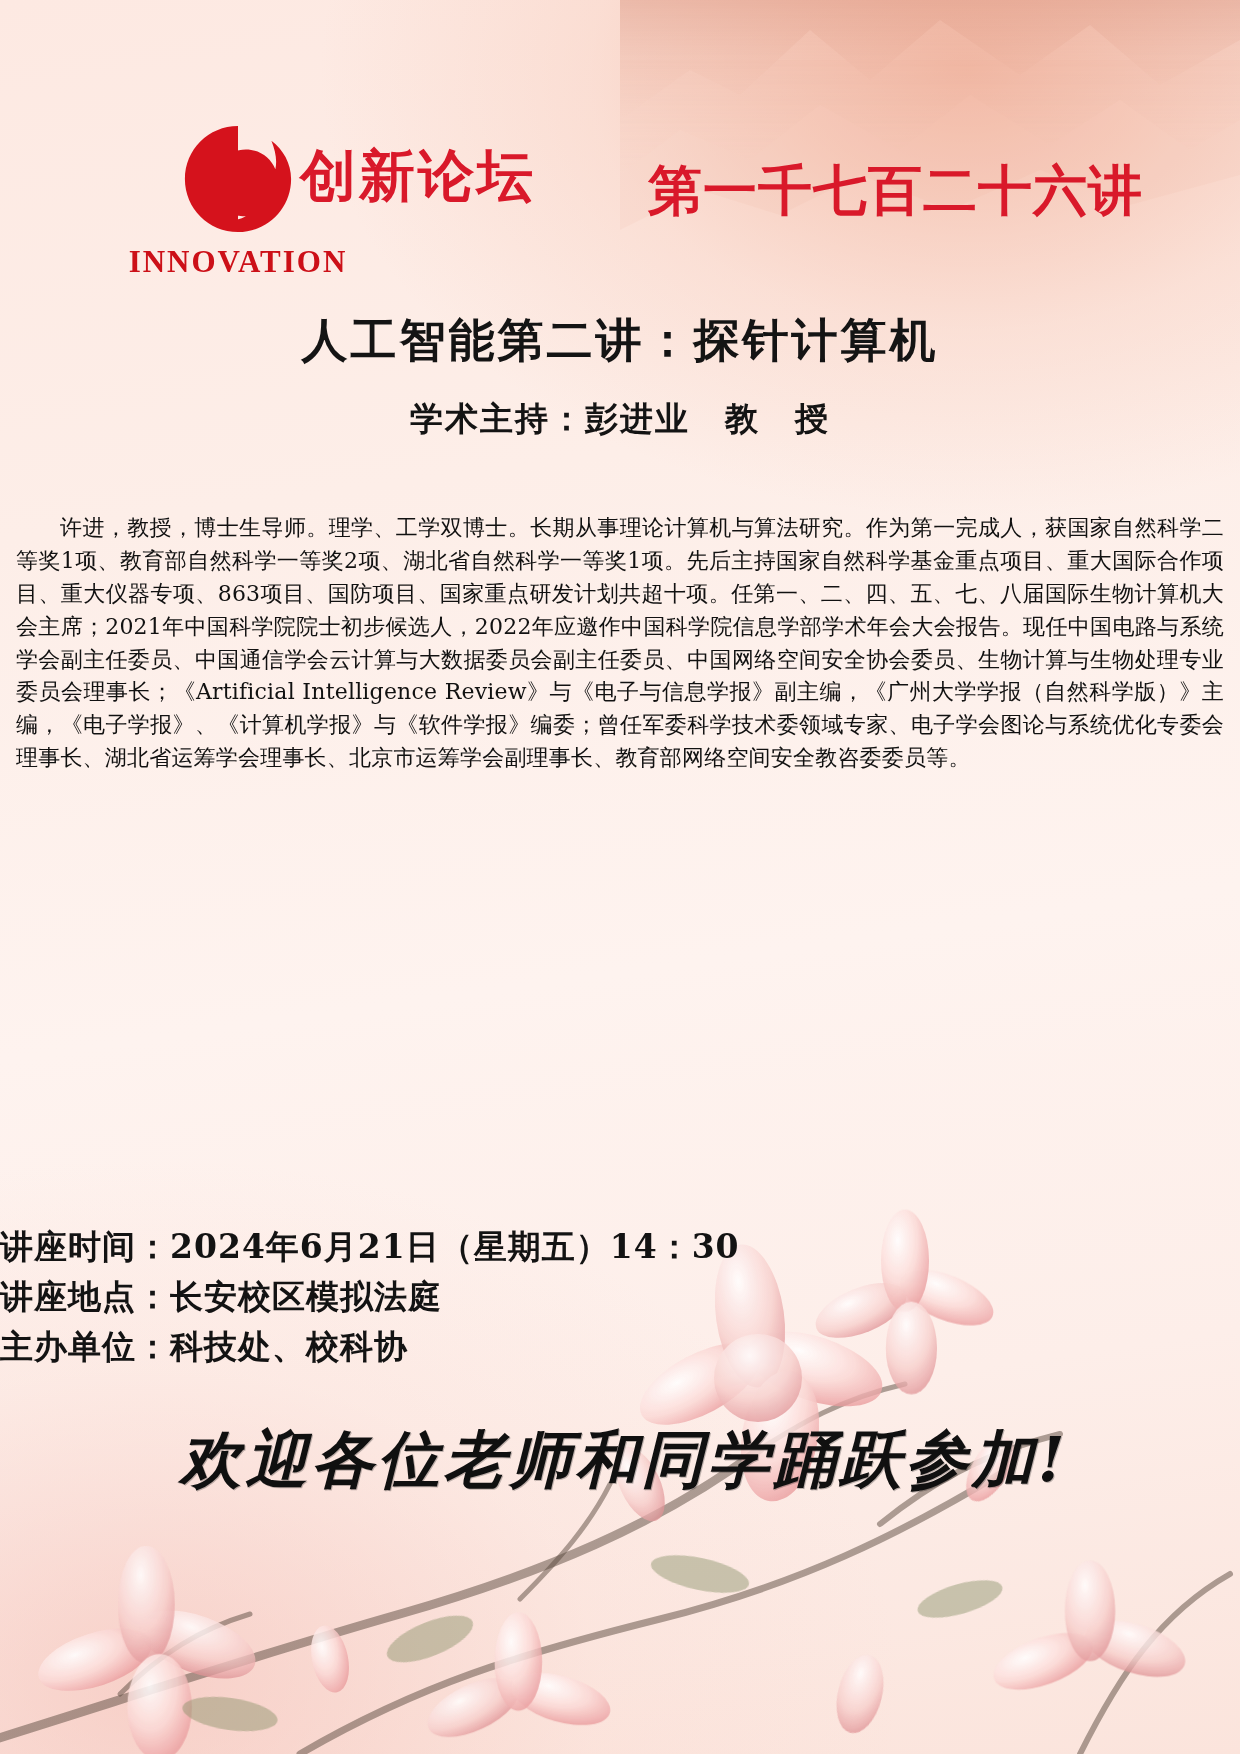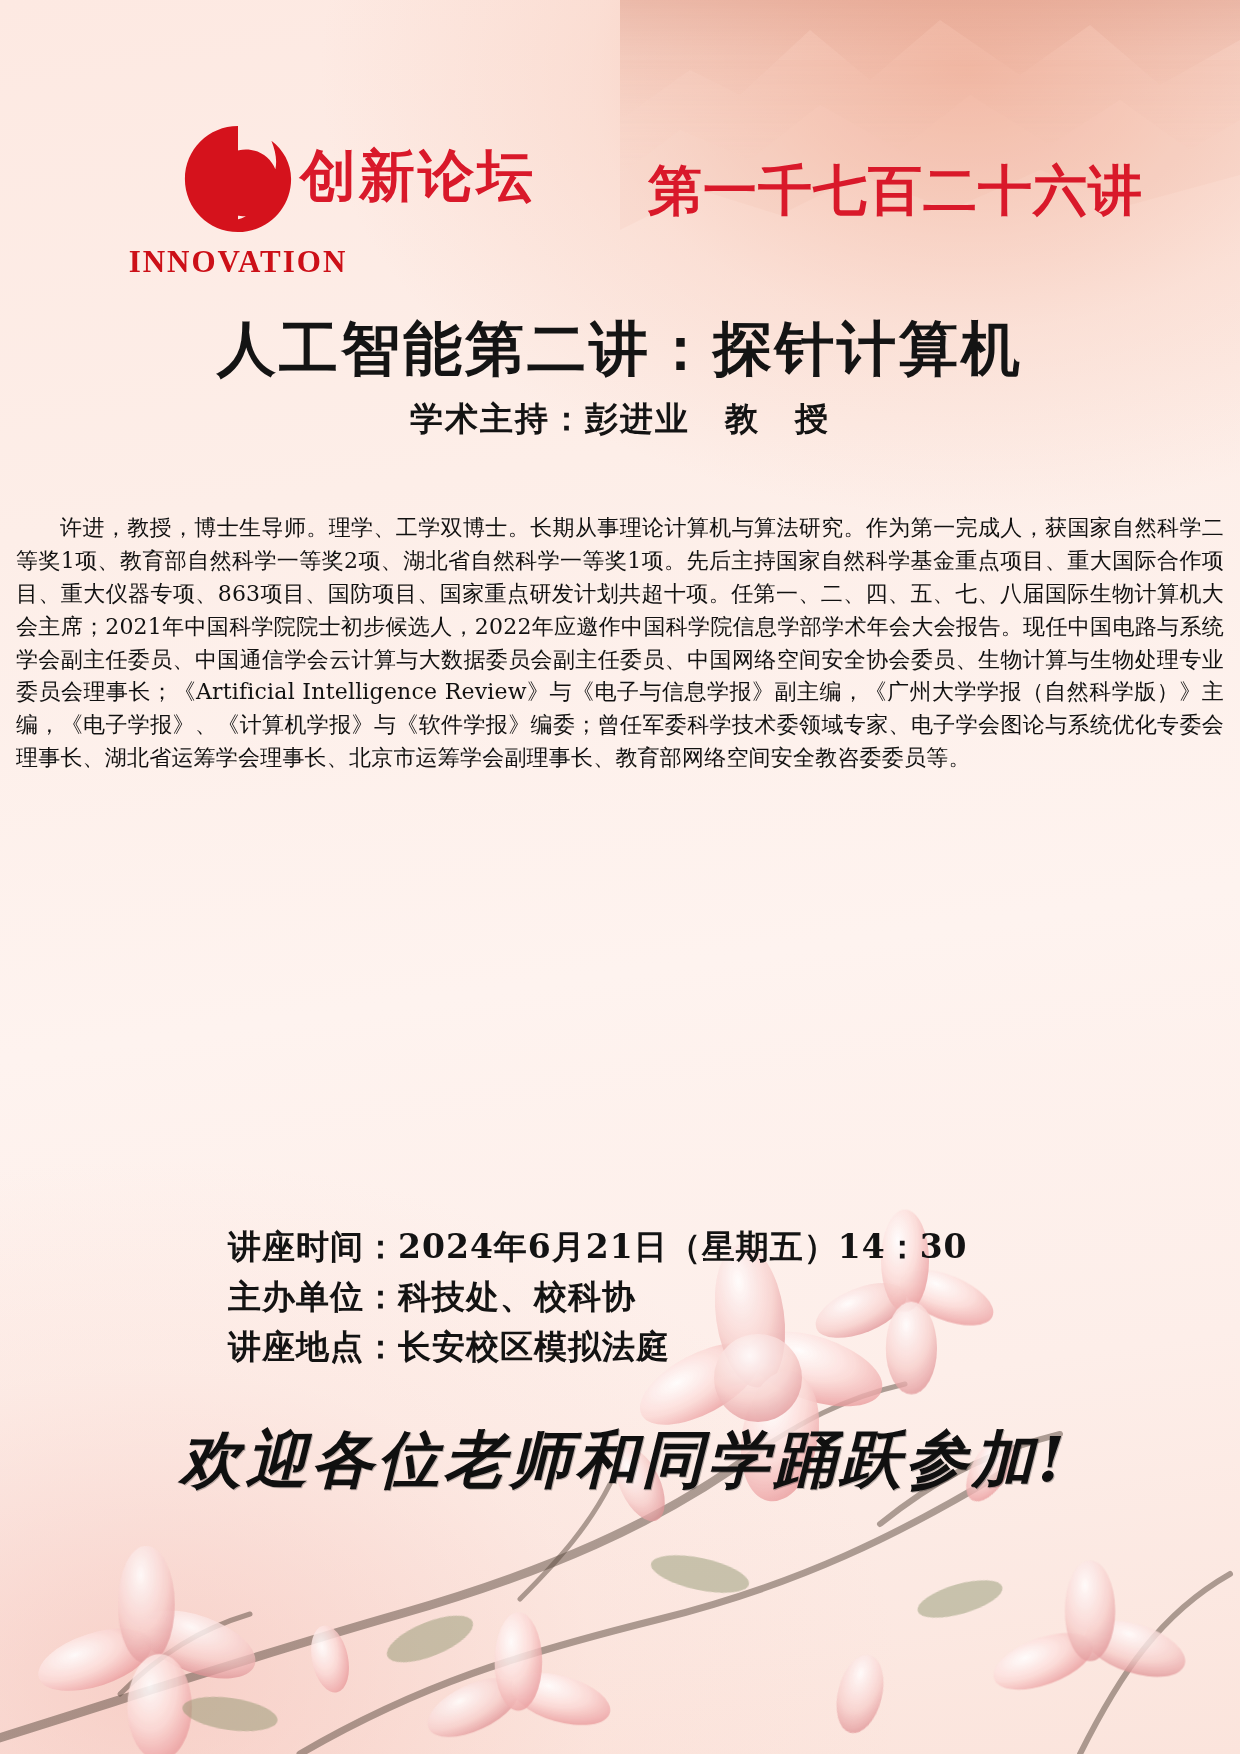"人工智能第二讲：探针计算机" .talk-title { font-size: 59px -> 46px }
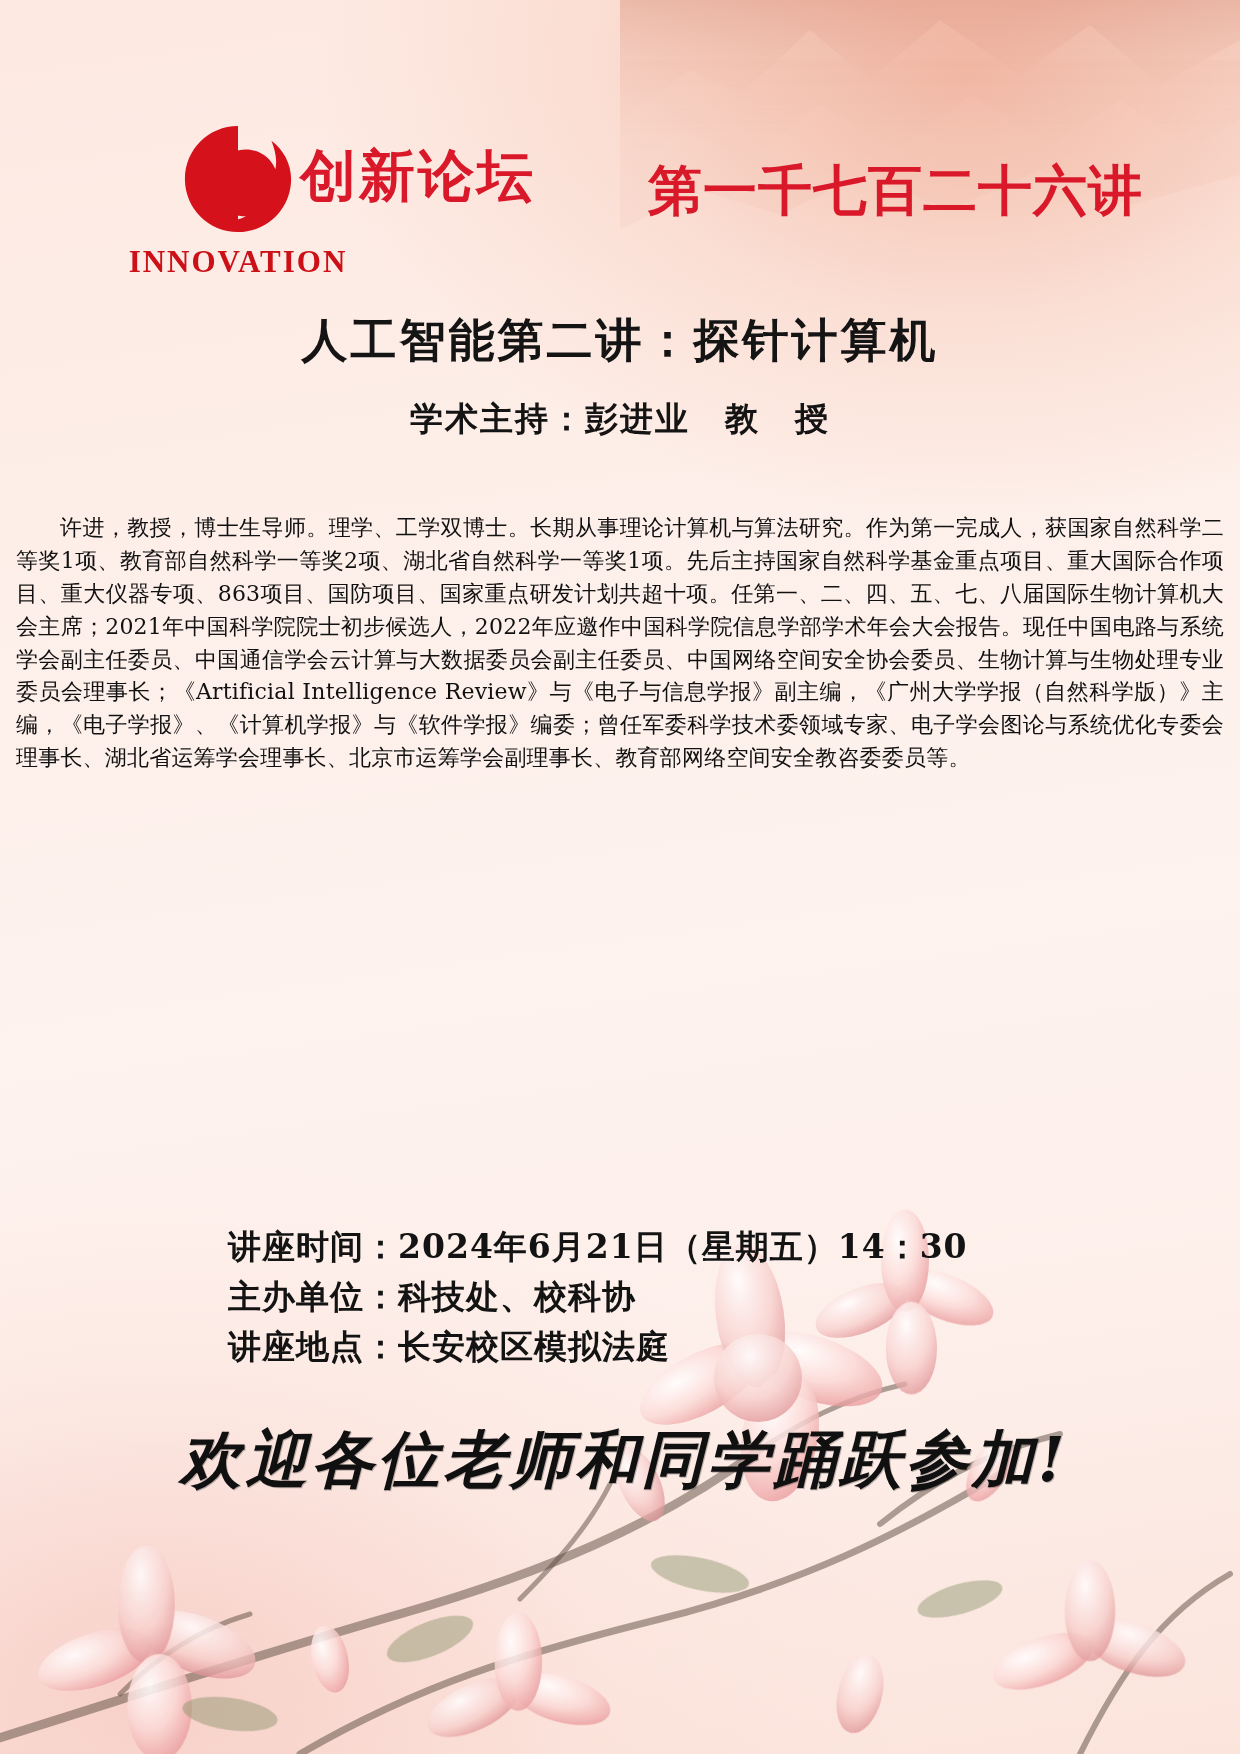"讲座时间：2024年6月21日（星期五）14：30" .info-row { padding-left: 228px -> none }
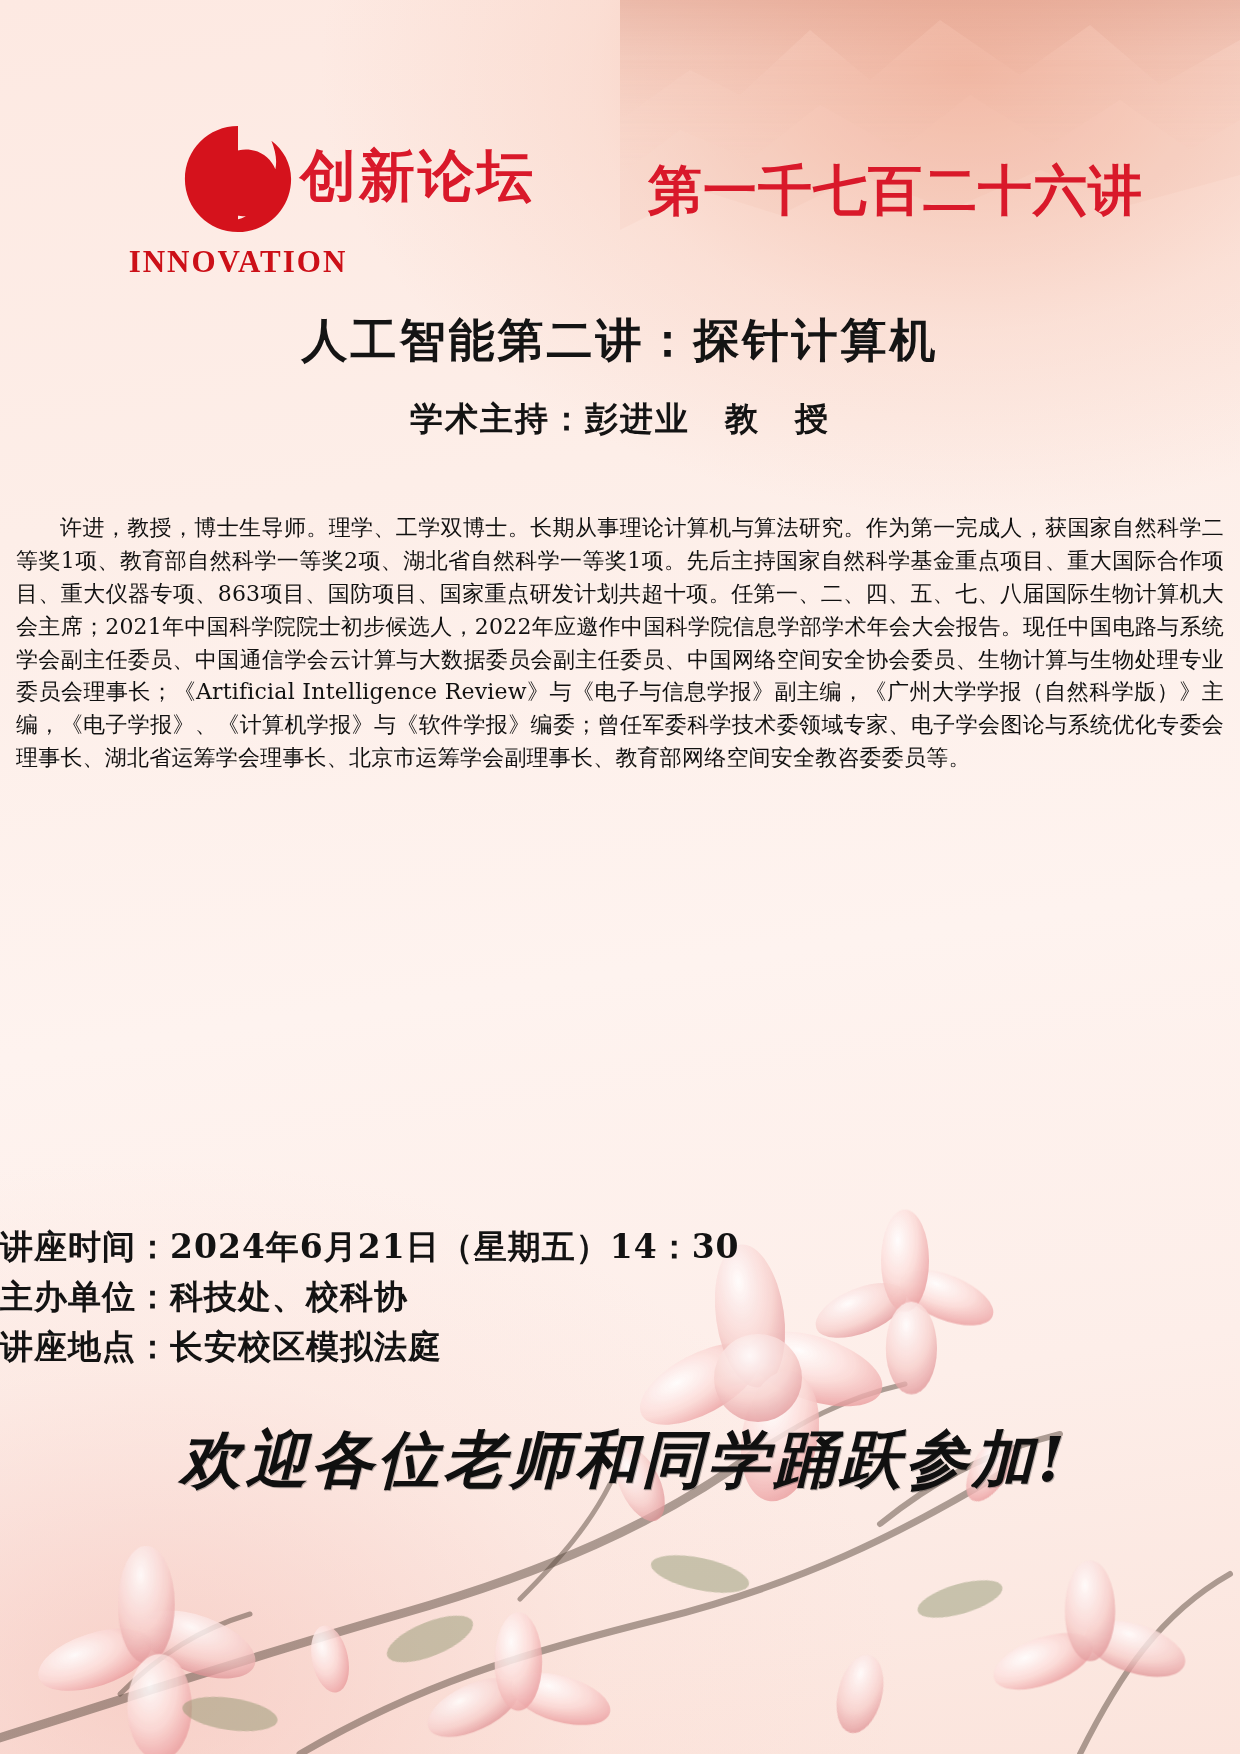"主办单位：科技处、校科协" div.info-row { order: before "讲座地点：长安校区模拟法庭" -> after "讲座地点：长安校区模拟法庭" }
